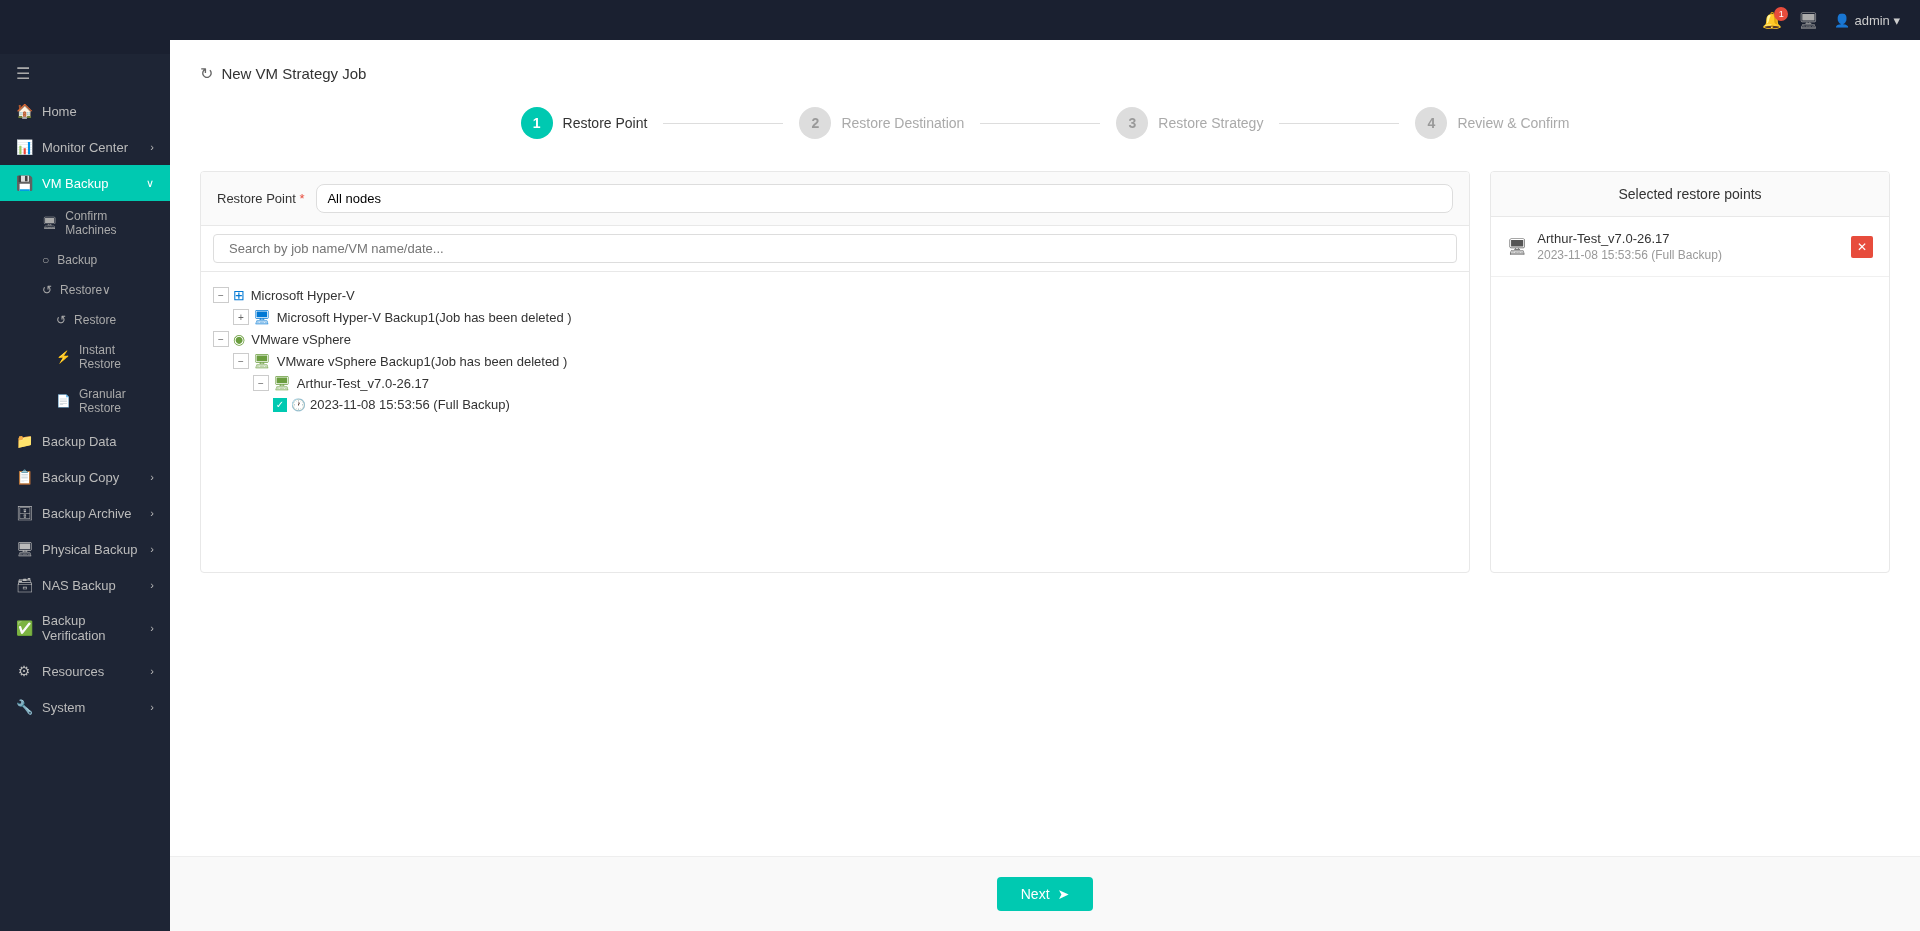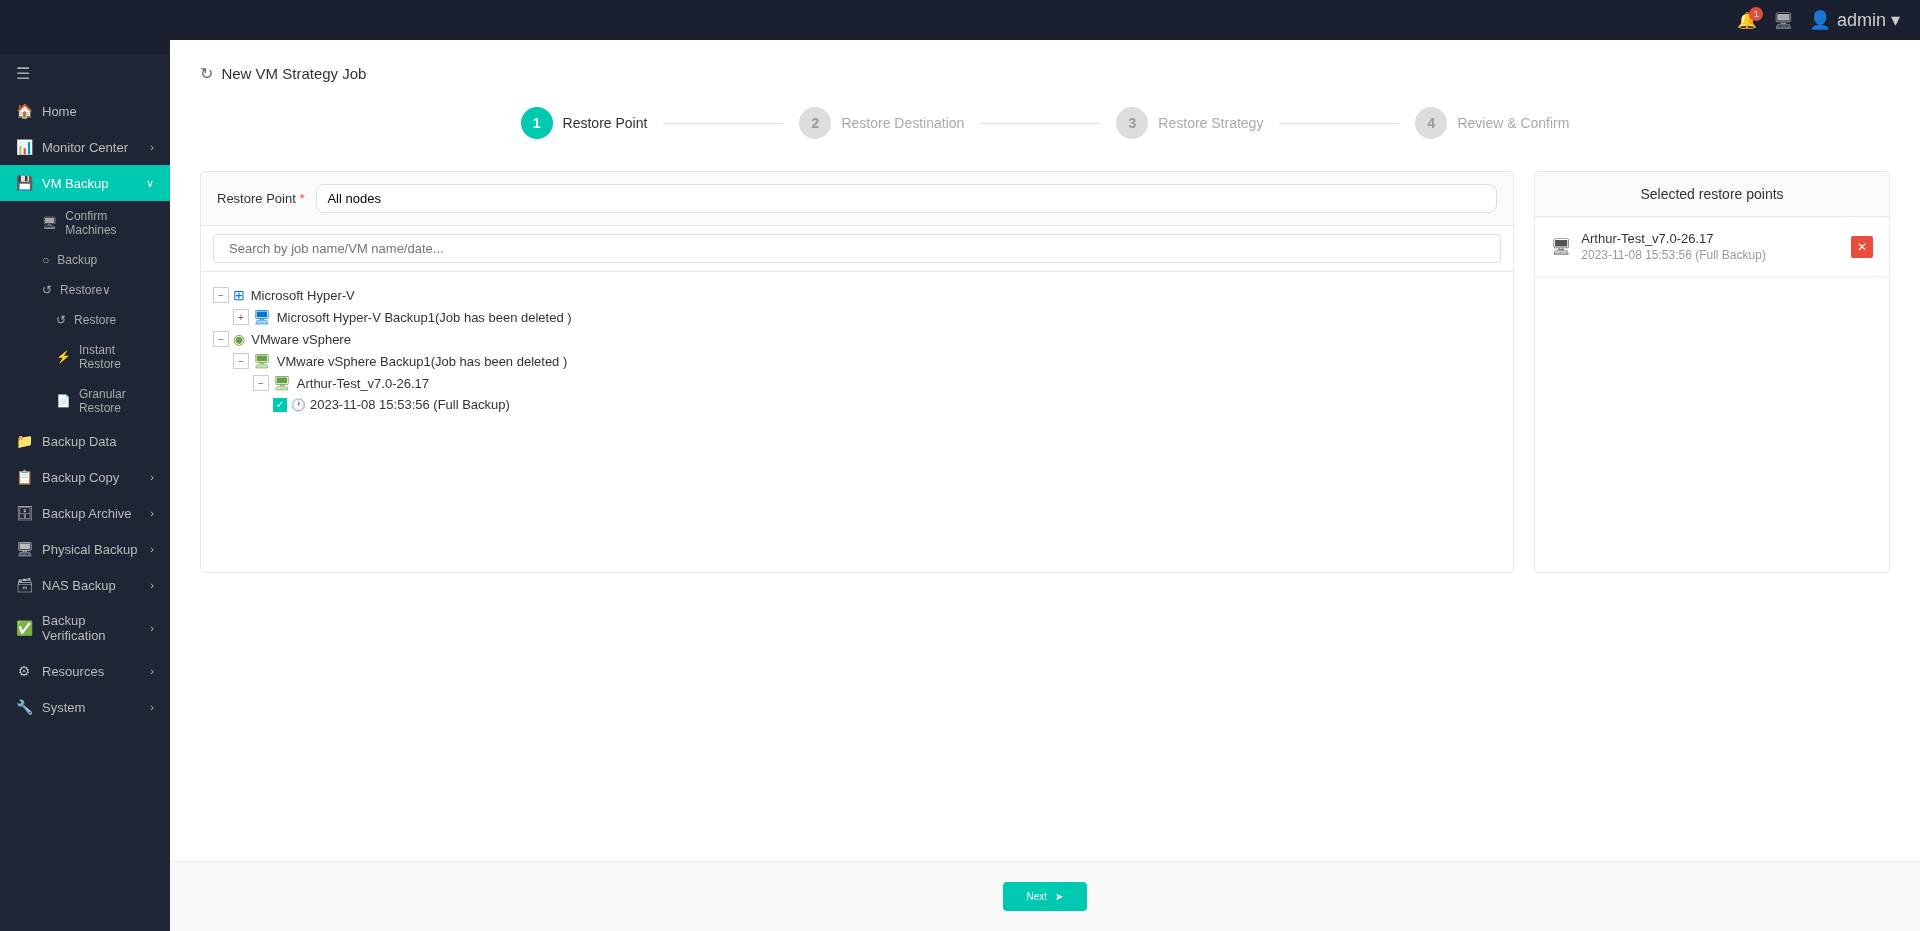"👤 admin ▾" .top-bar-user { font-size: 18px -> 13px }
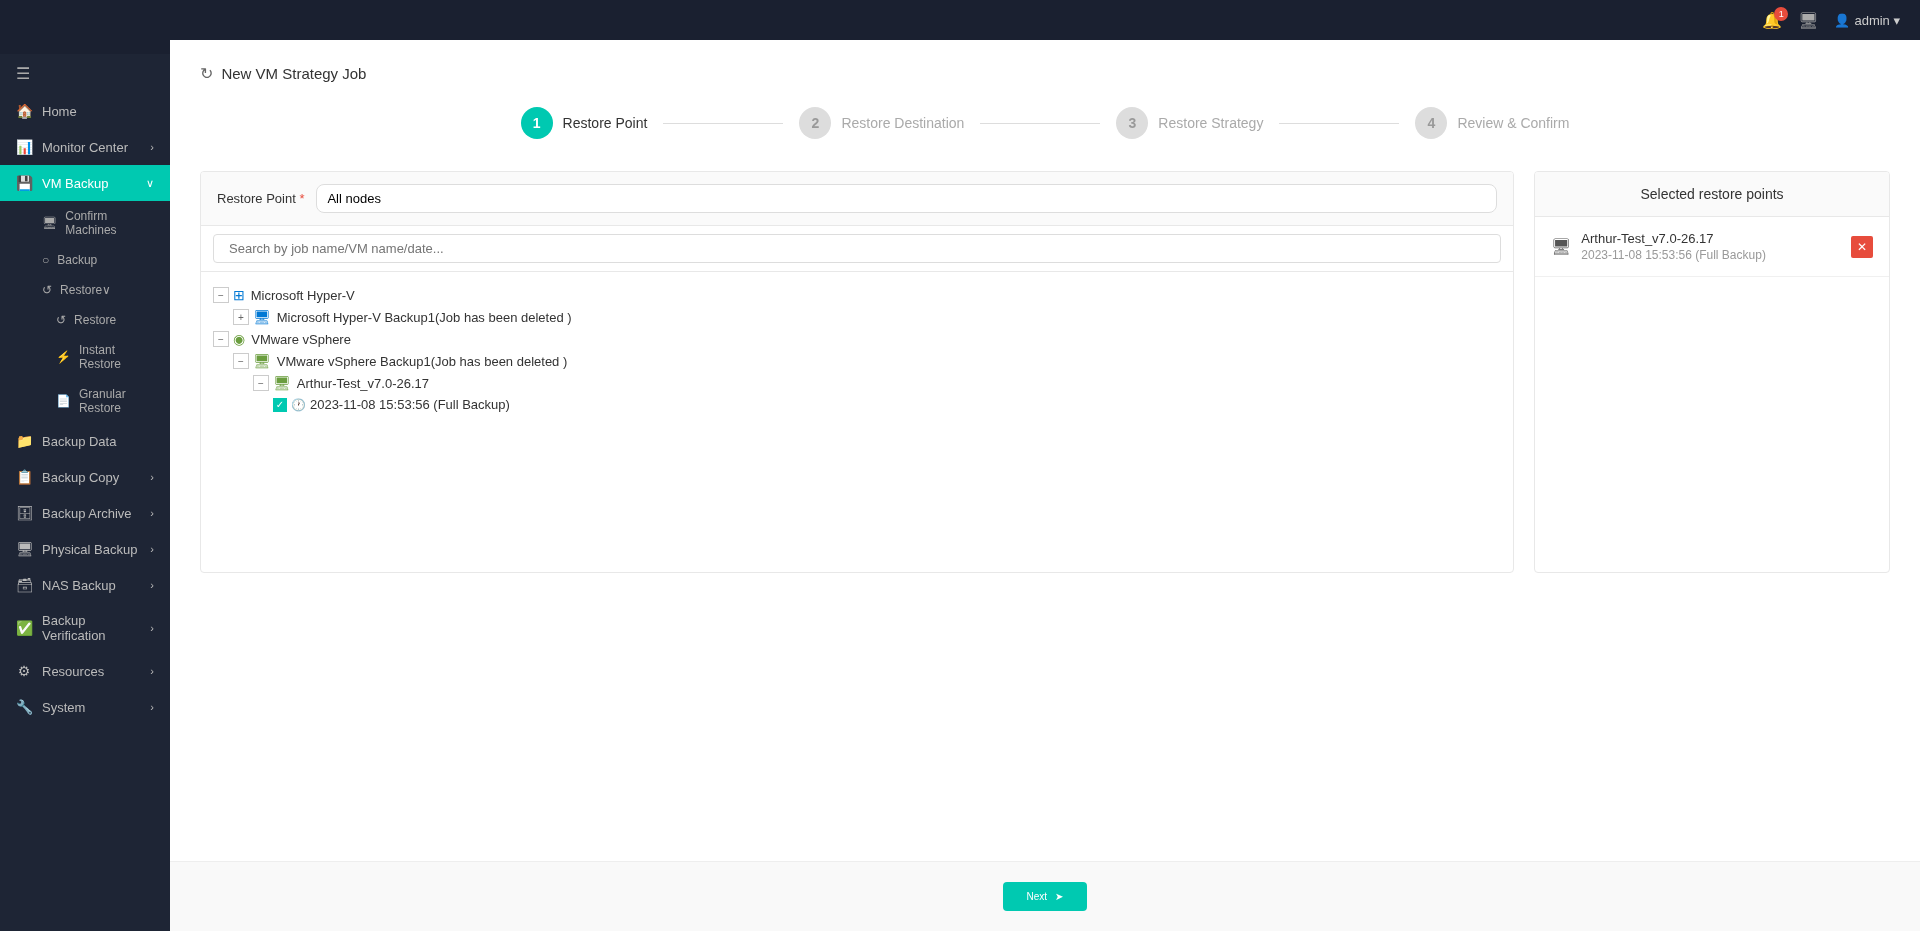"Selected restore points" .form-right { width: 356px -> 400px }
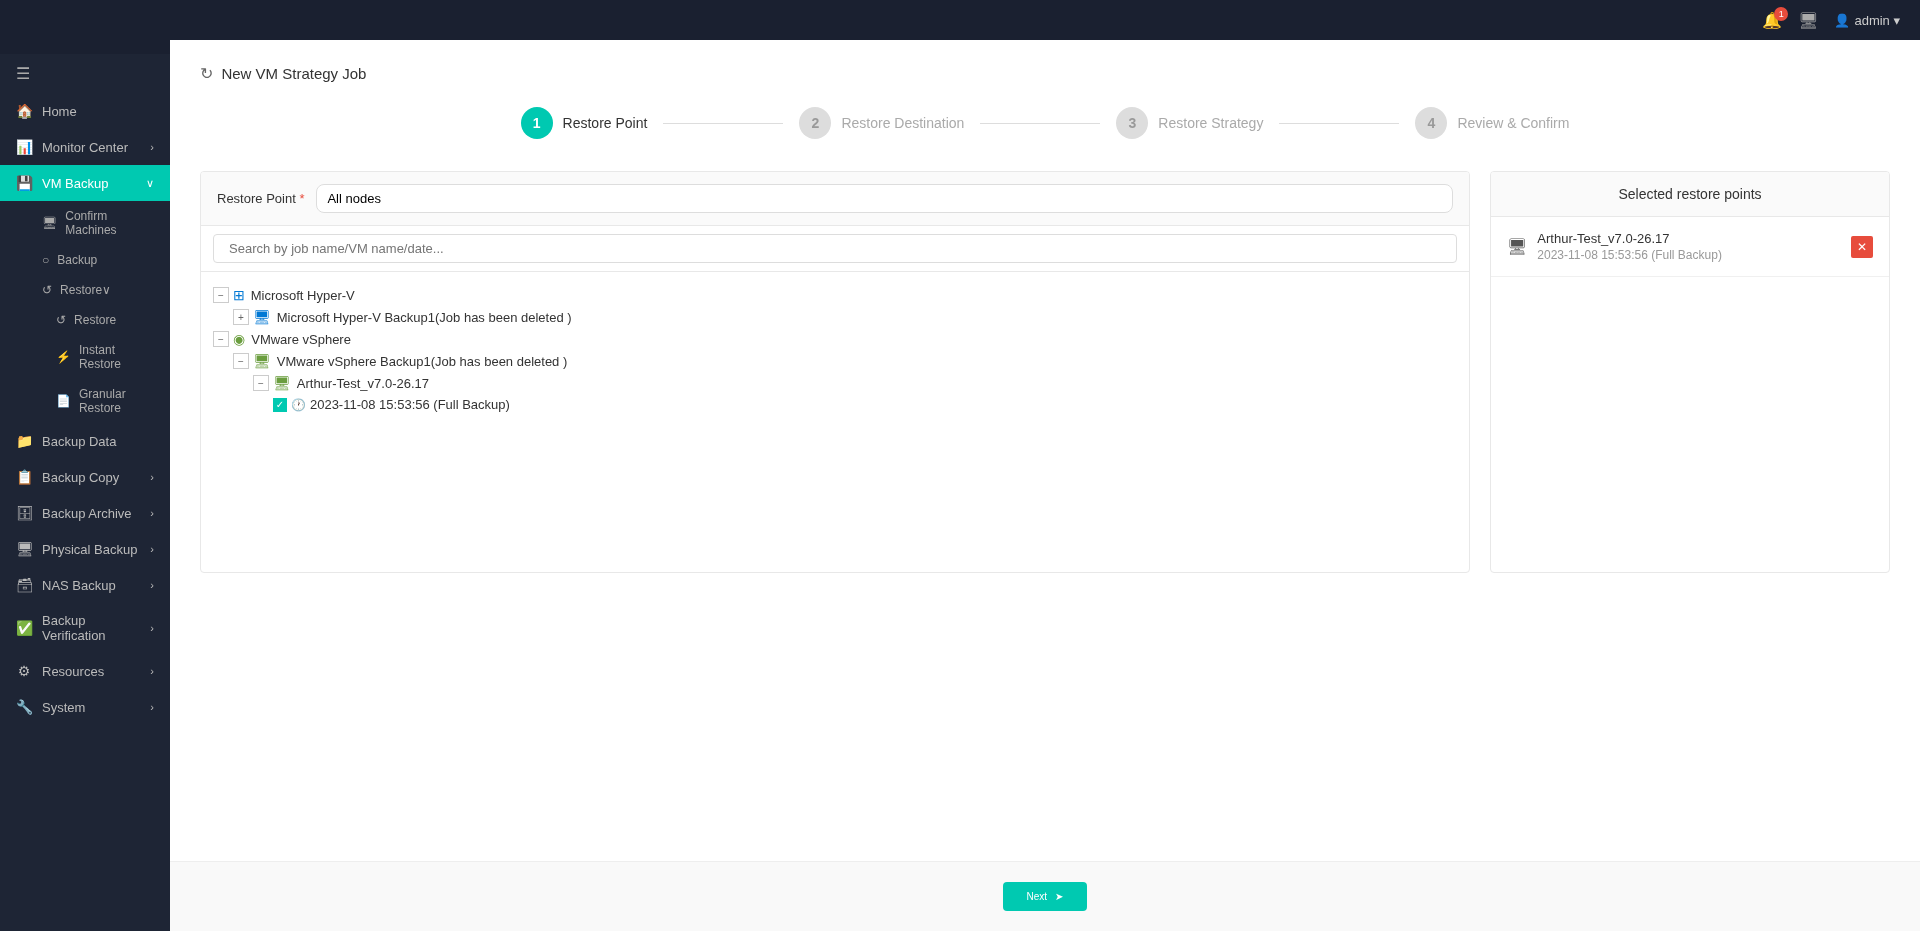"Next" .next-btn { font-size: 10px -> 14px }
